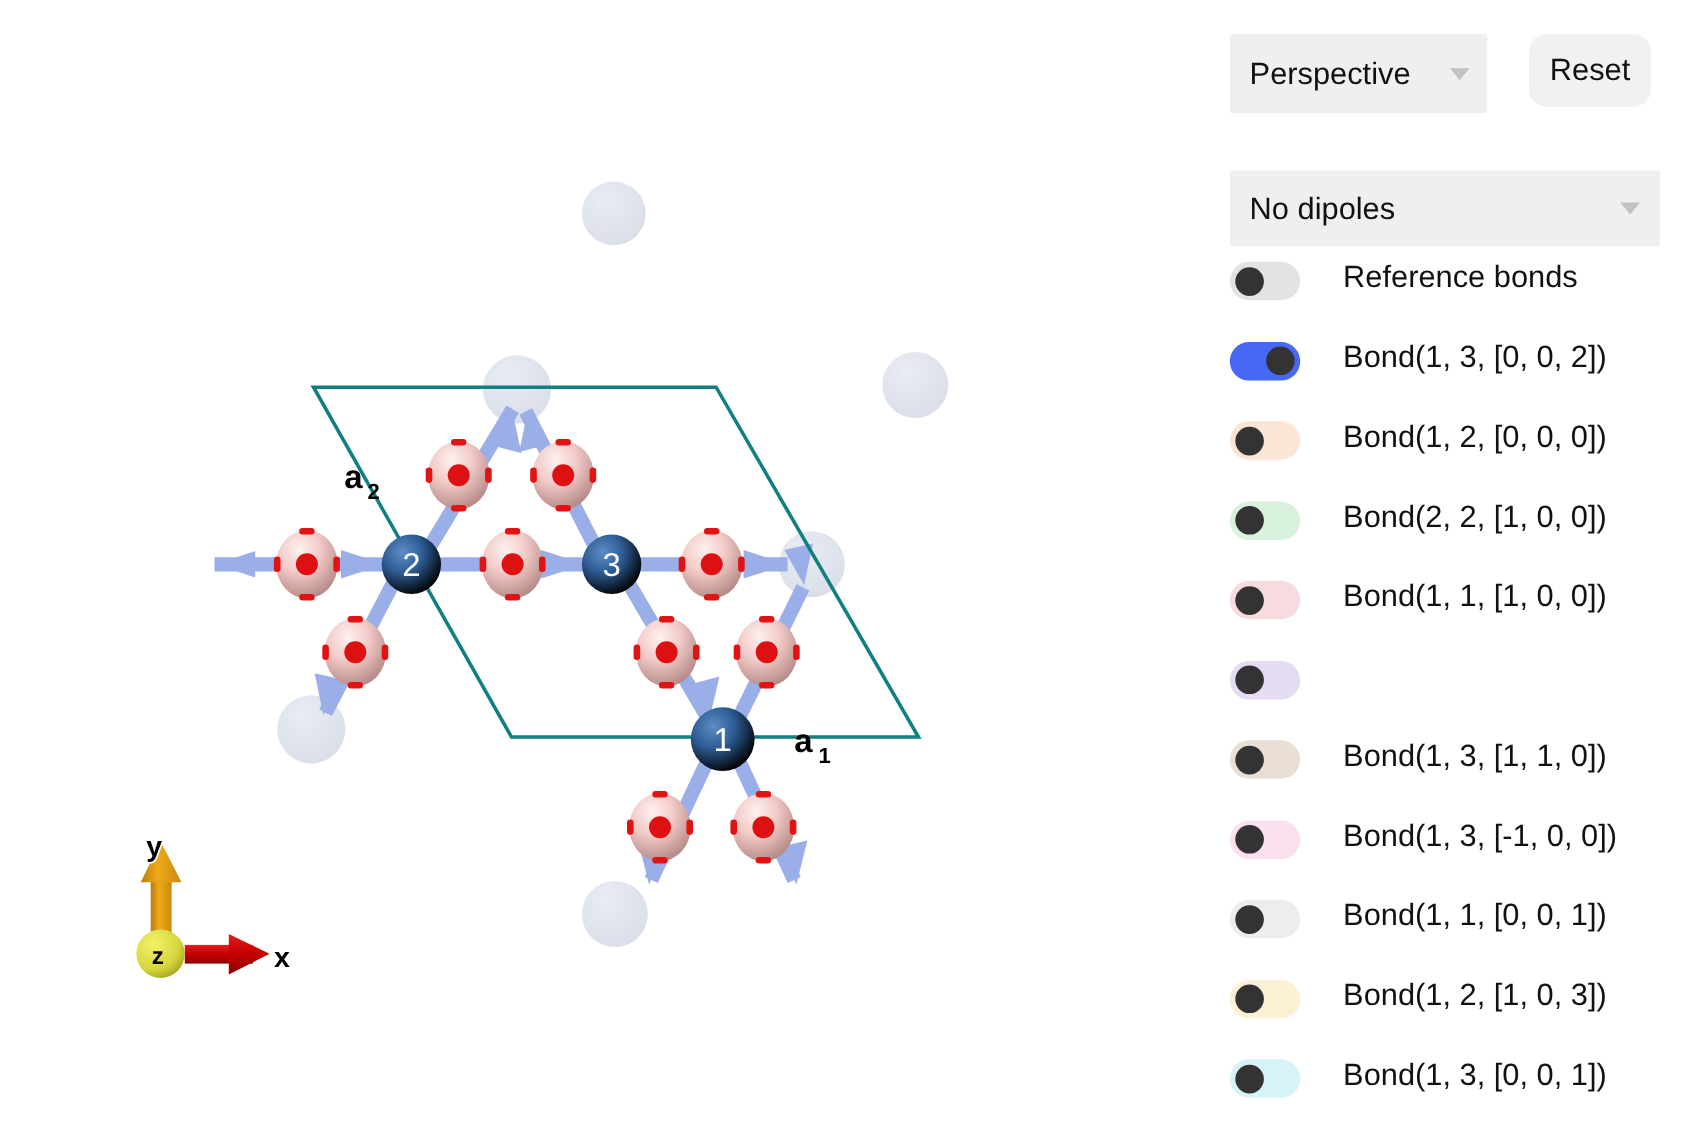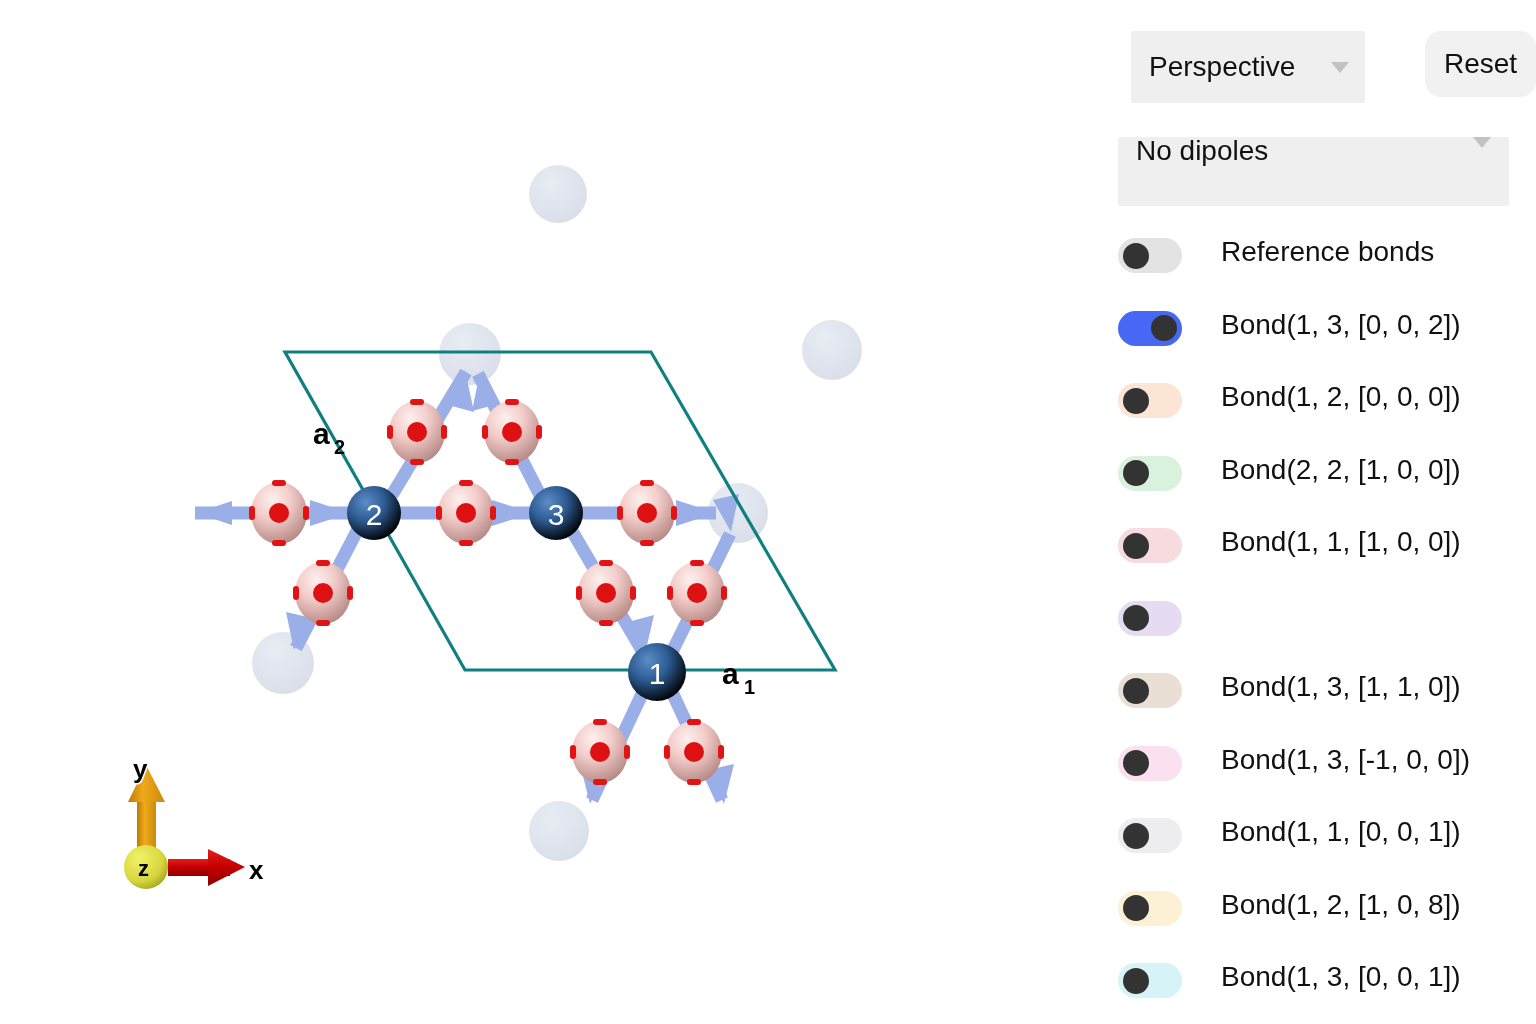"Perspective" .top-row { gap: 60px -> 38px; left: 31px -> 18px }
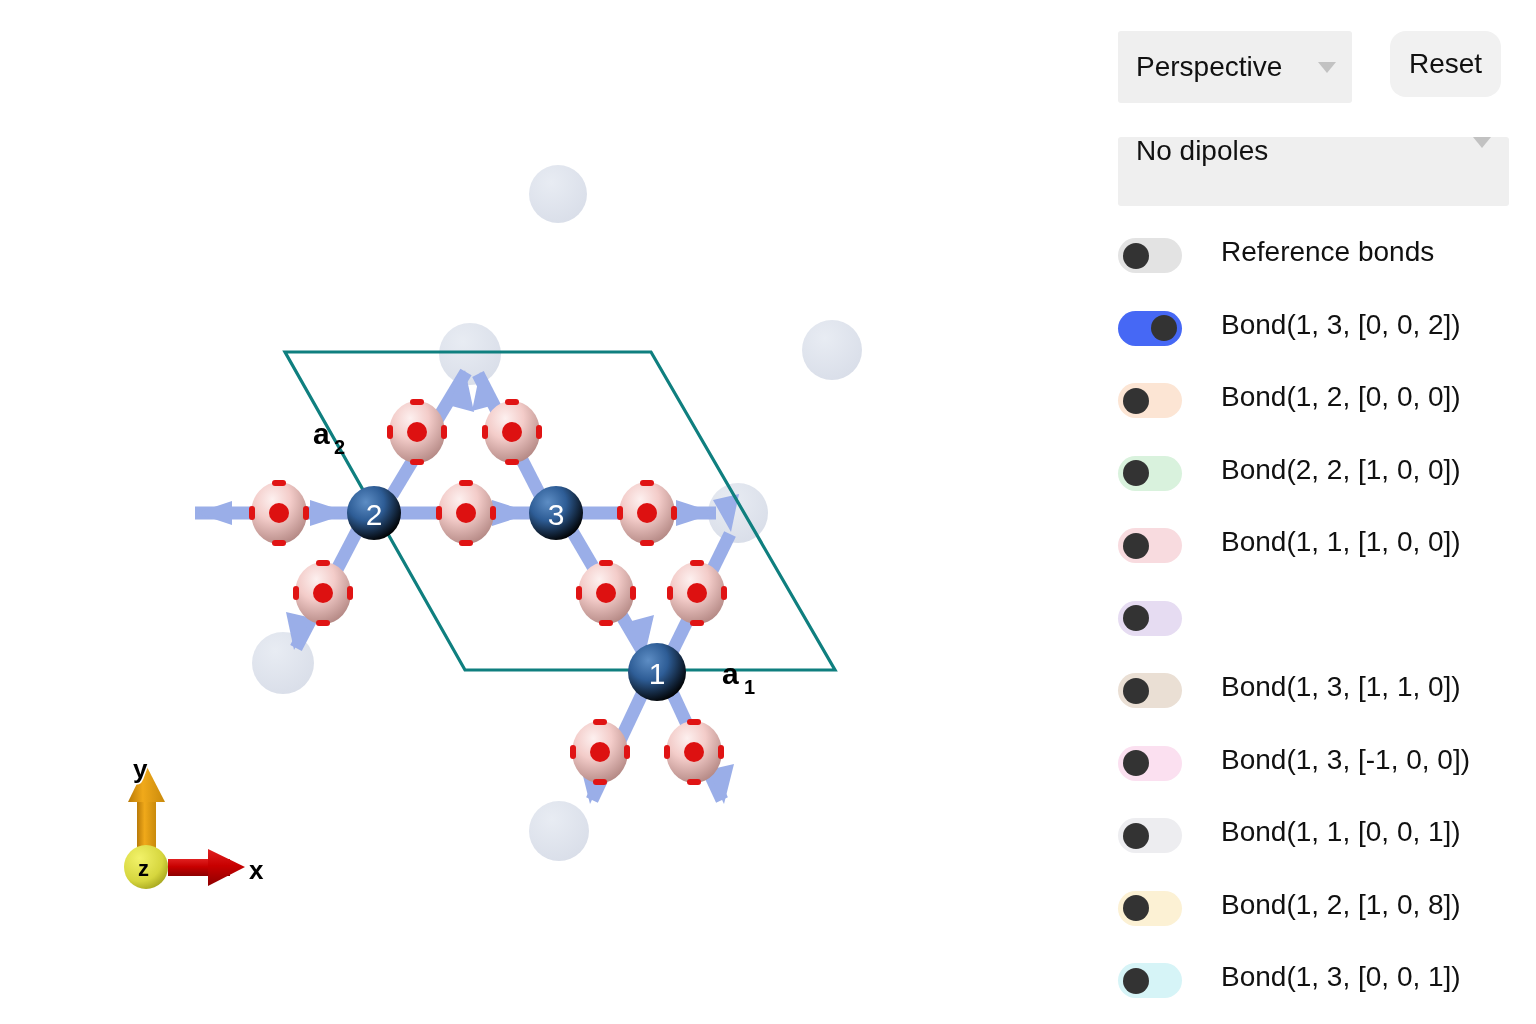"No dipoles" .dipole-select { align-items: none -> center; top: 137px -> 155px }
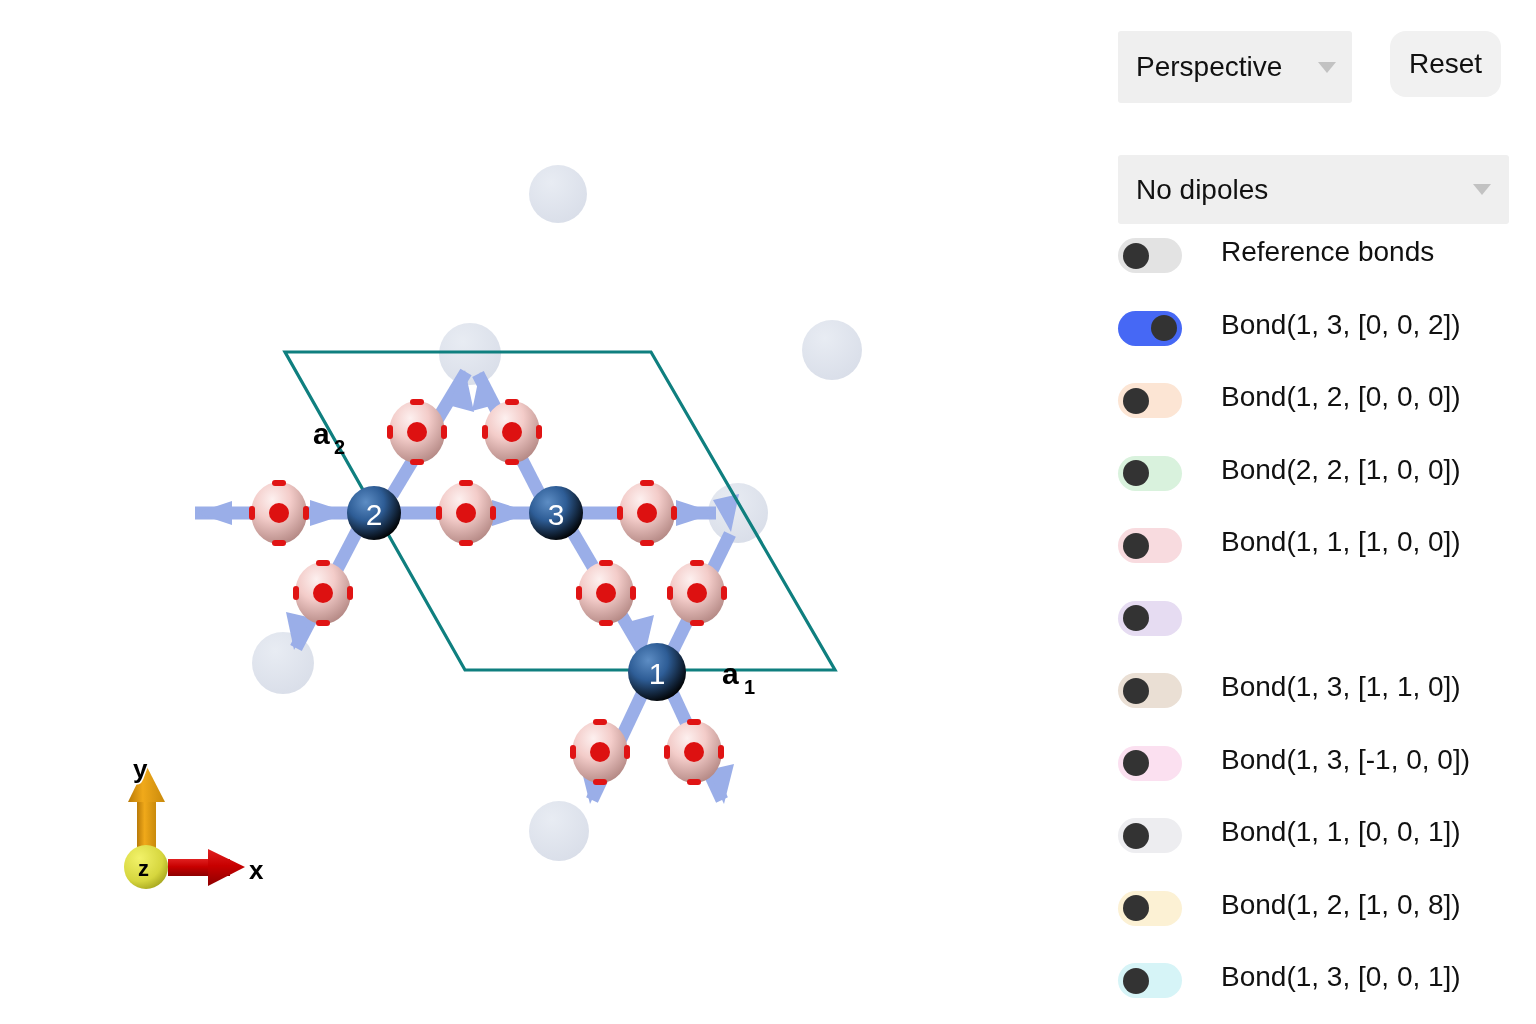"Bond(1, 2, [1, 0, 8])" div.legend-label { text: 8 -> 3 }
